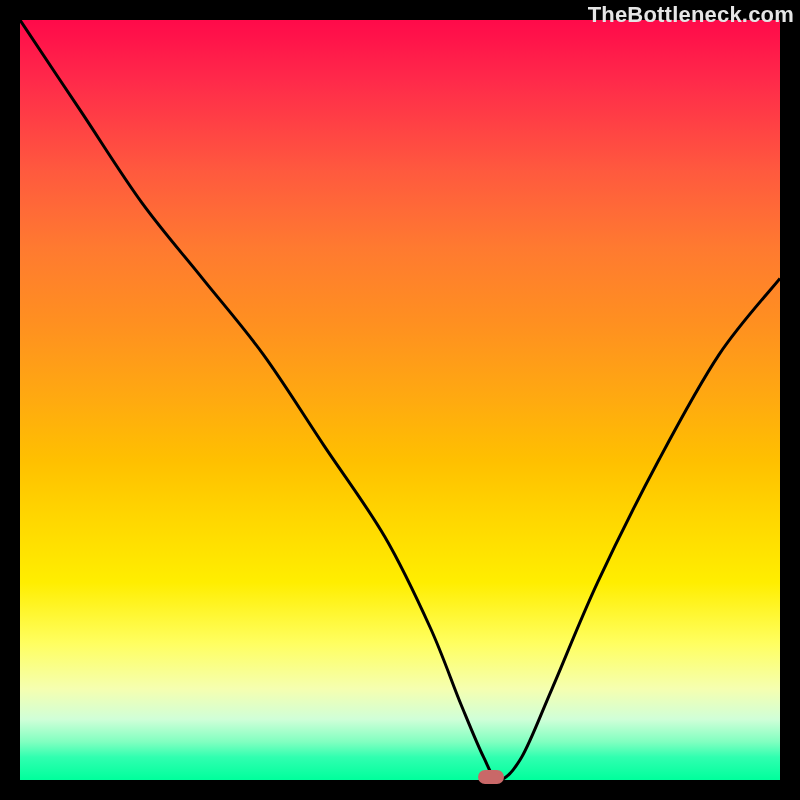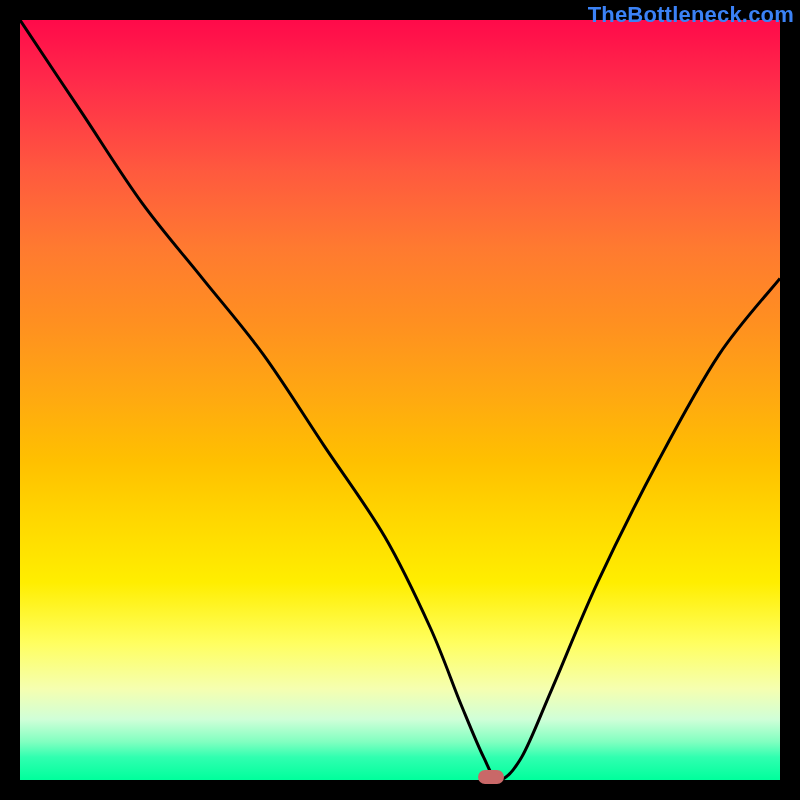"TheBottleneck.com" .watermark { color: #3b82f6 -> #e5e5e5 }
